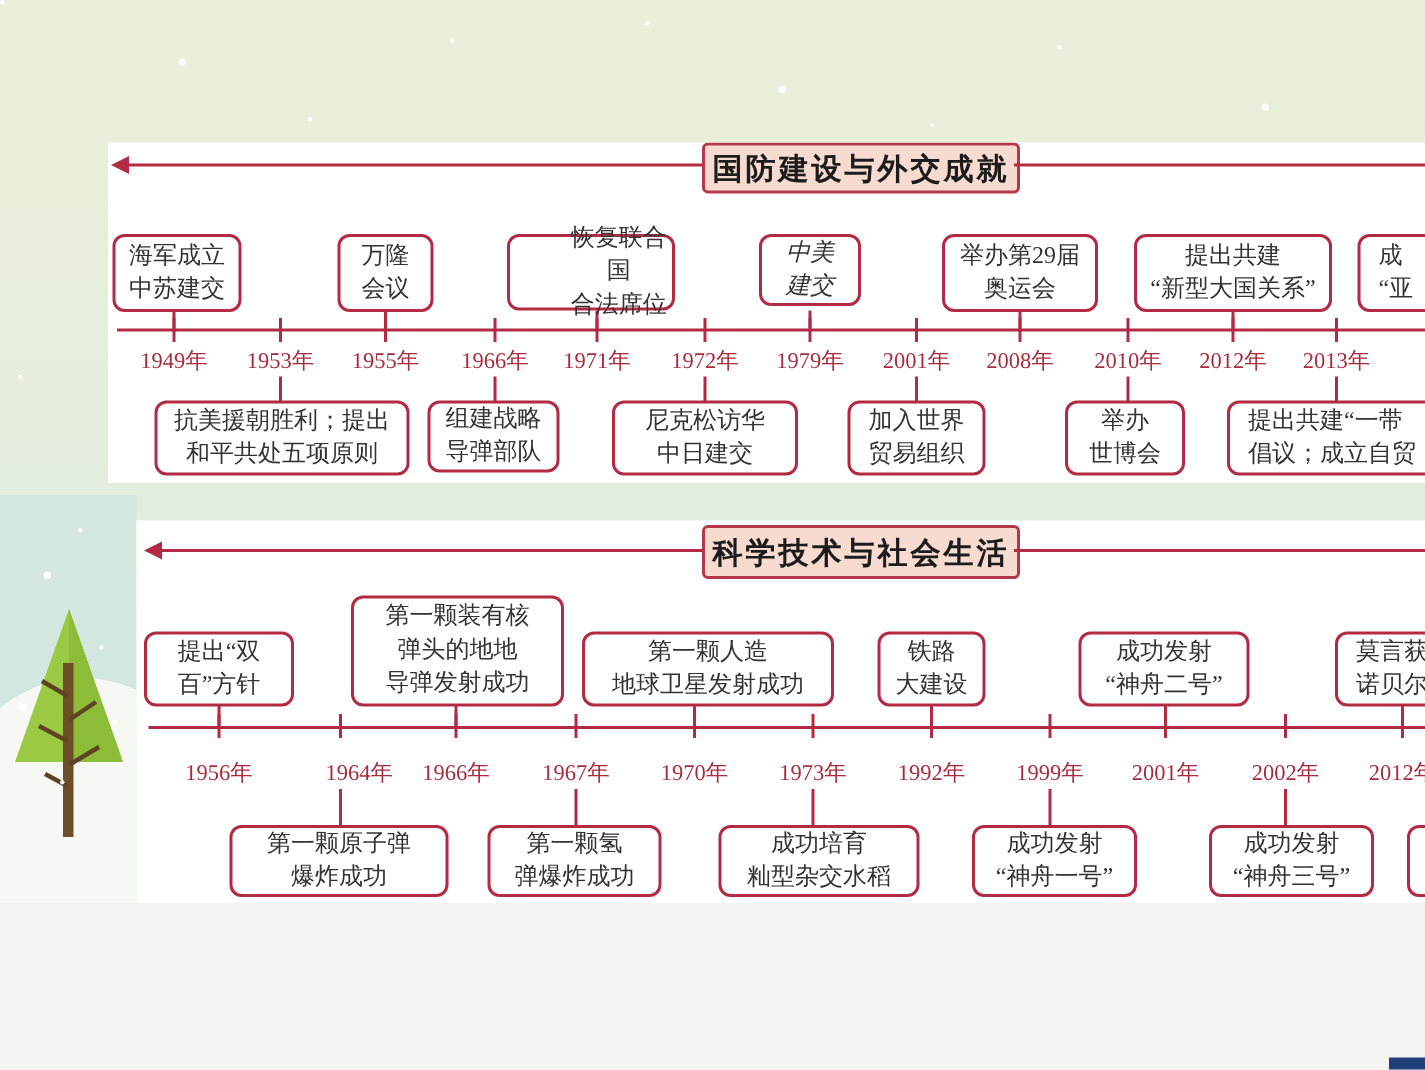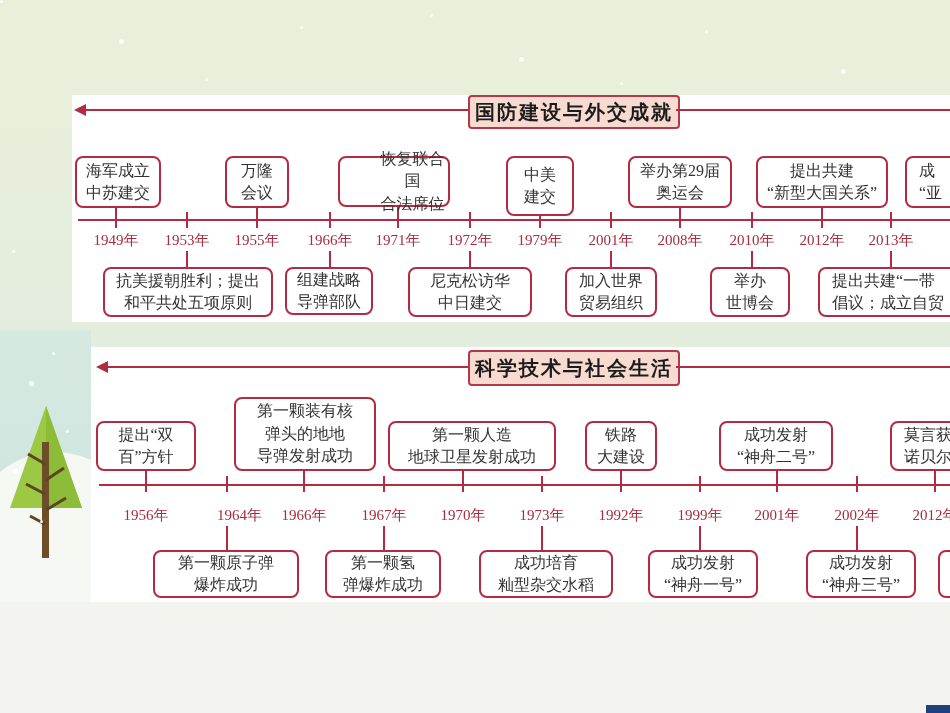"中美" div.ebox { font-style: none -> italic; height: 60px -> 48px }
